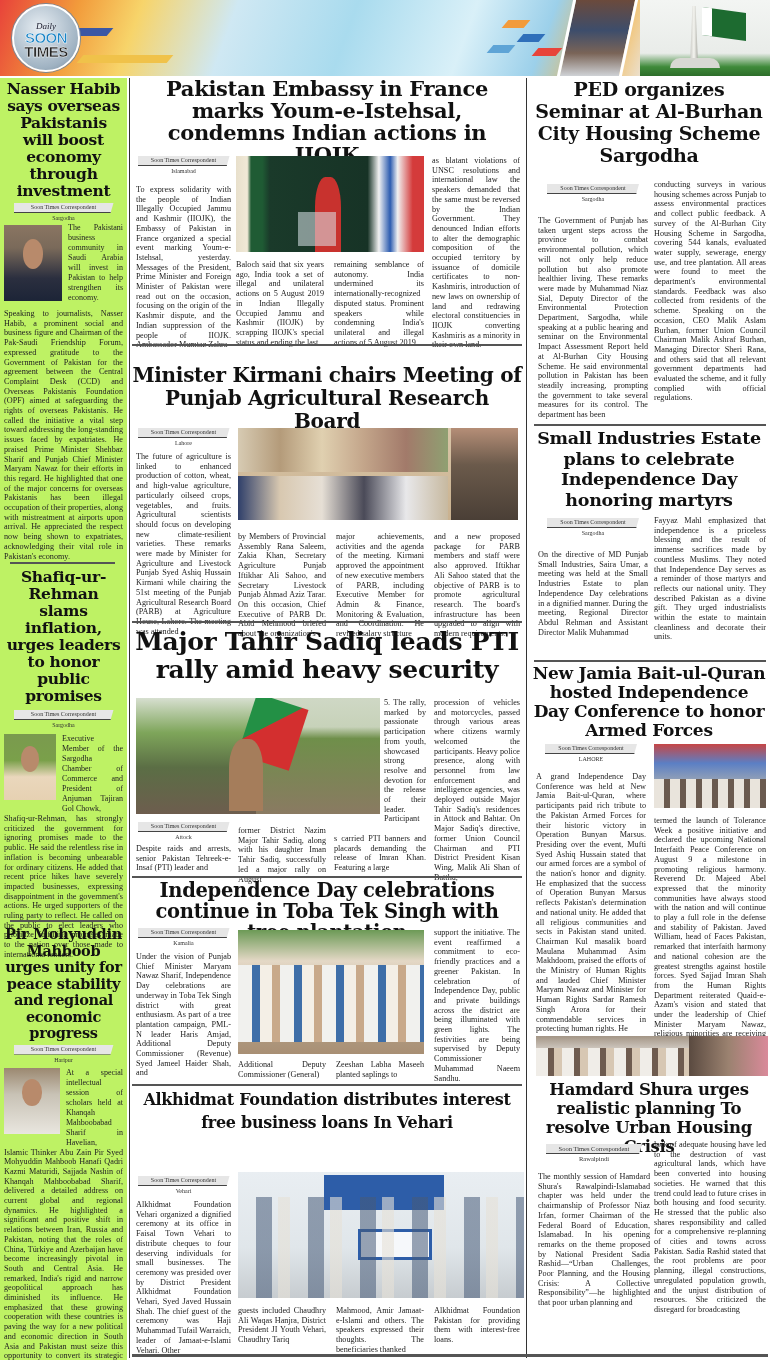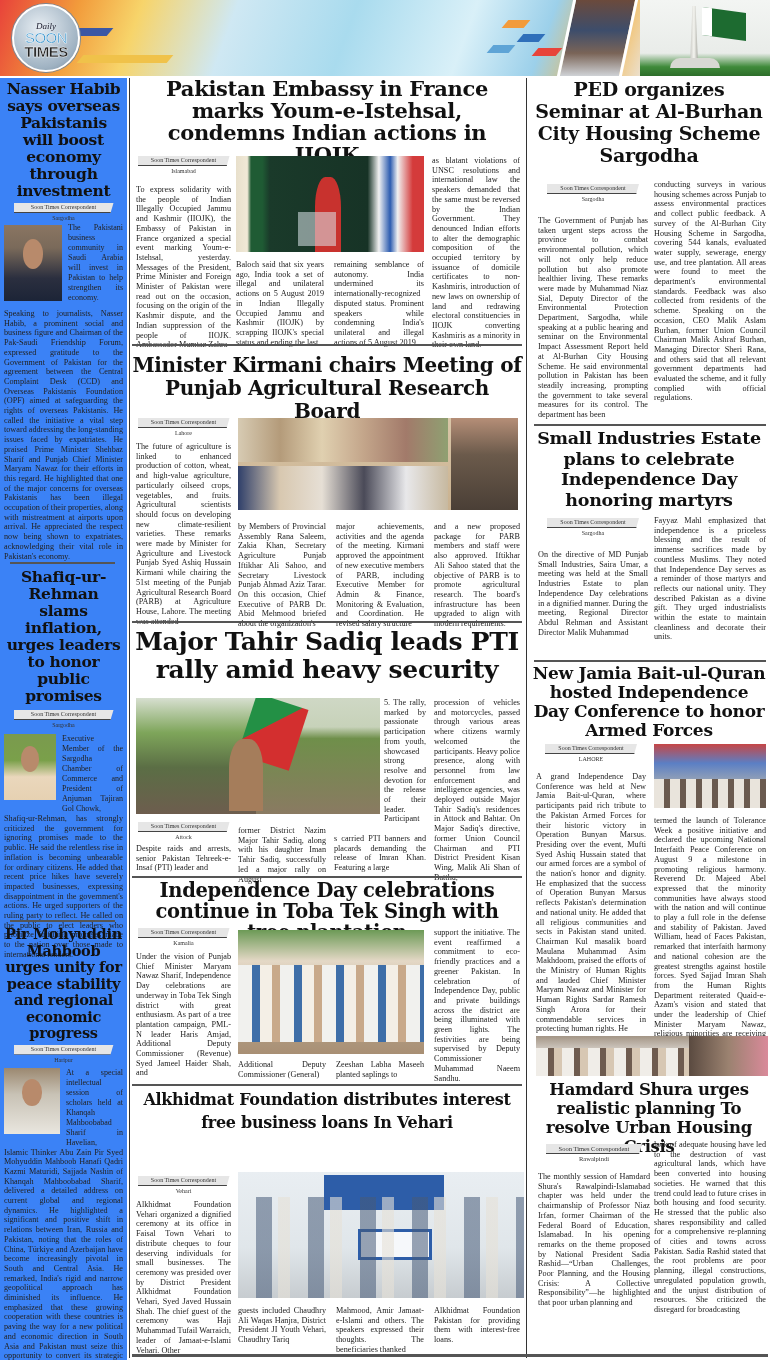"SOON" .logo .soon { font-weight: normal -> bold }
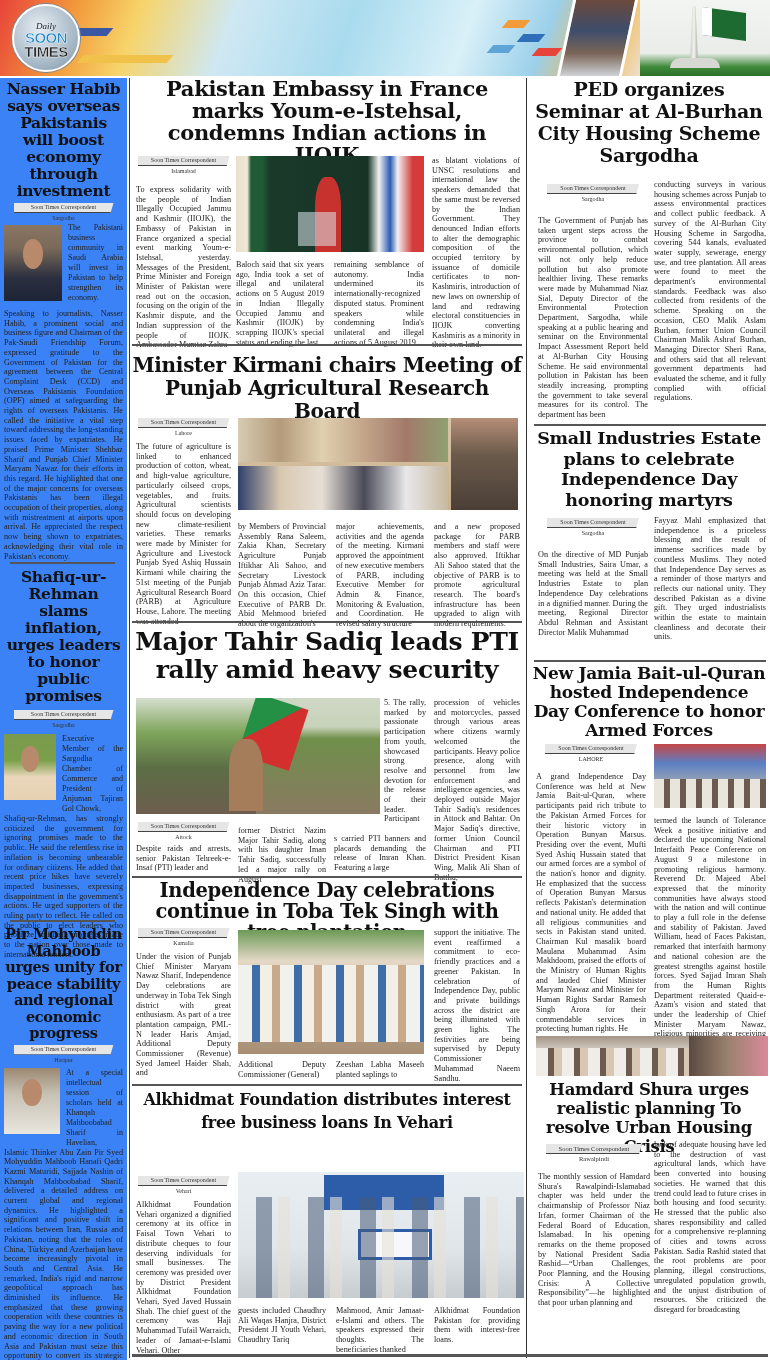"Nasser Habib says overseas Pakistanis" .col-left { background: #3b82f6 -> #bef264 }
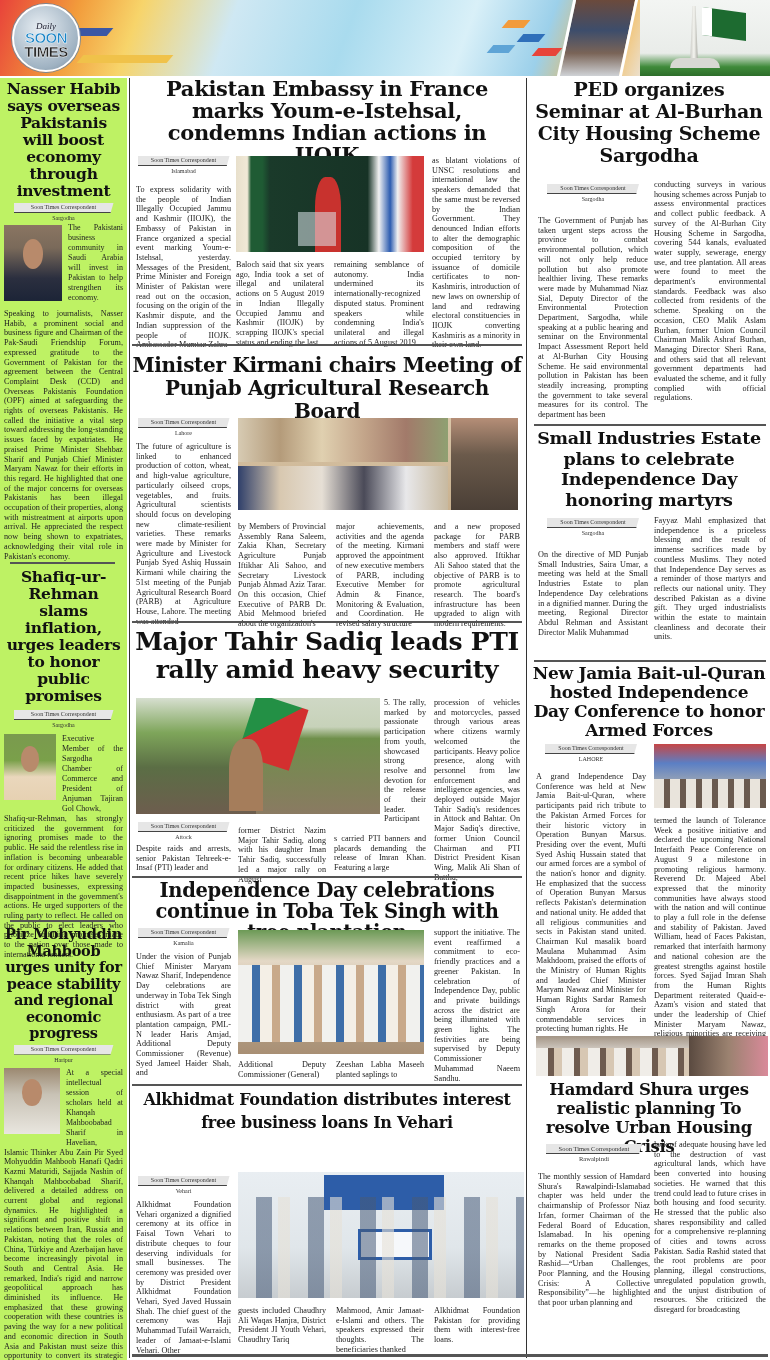"Minister Kirmani chairs Meeting of" article.art { top: 276px -> 286px }
